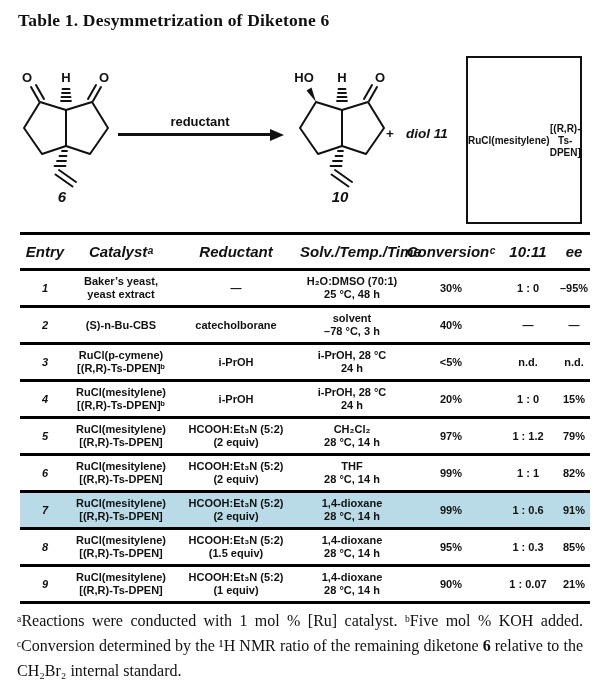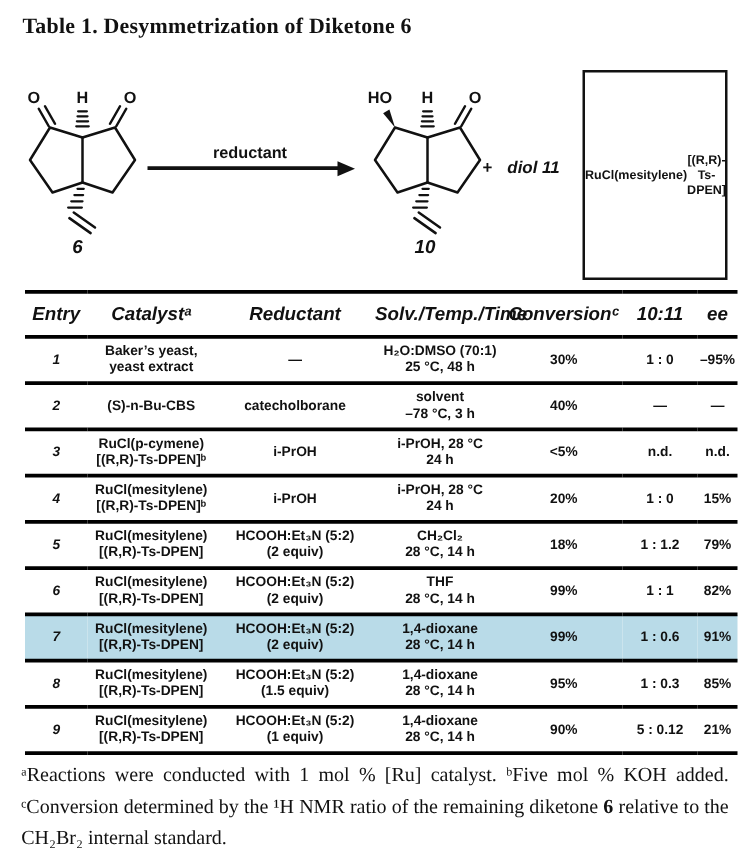"18%" td.c-conv { text: 18% -> 97% }
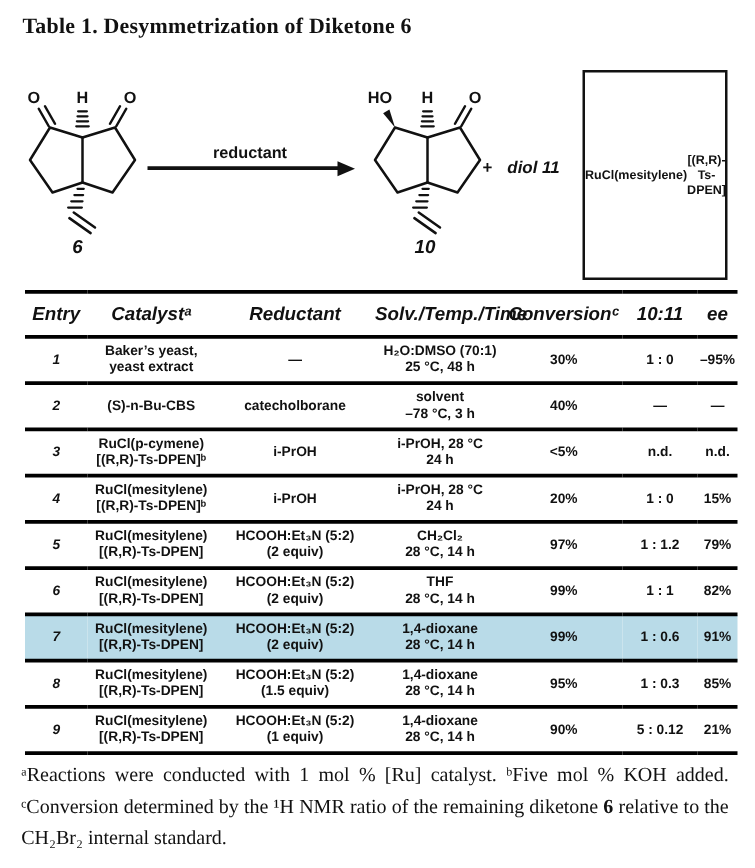"5 : 0.12" td.c-ratio { text: 5 : 0.12 -> 1 : 0.07 }
